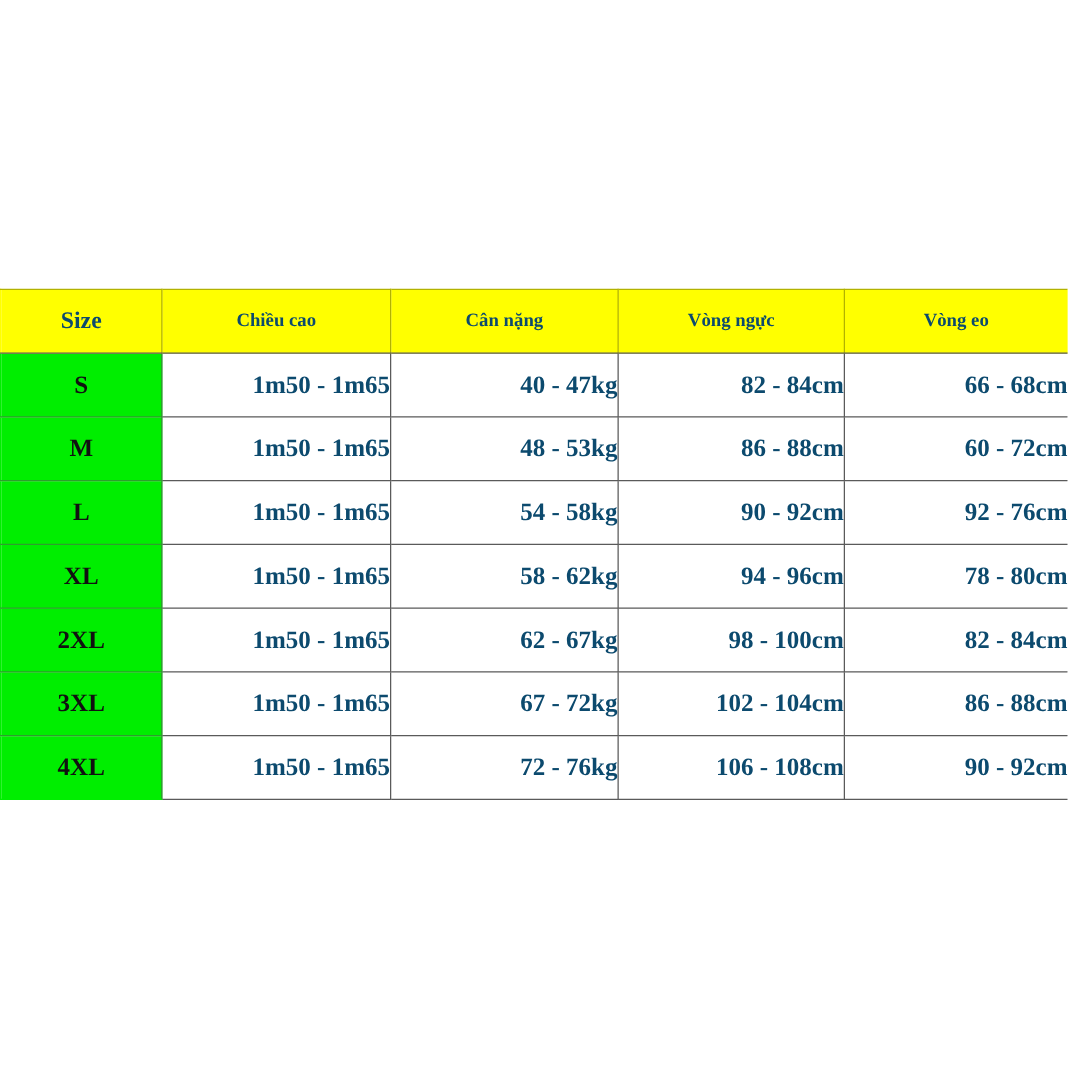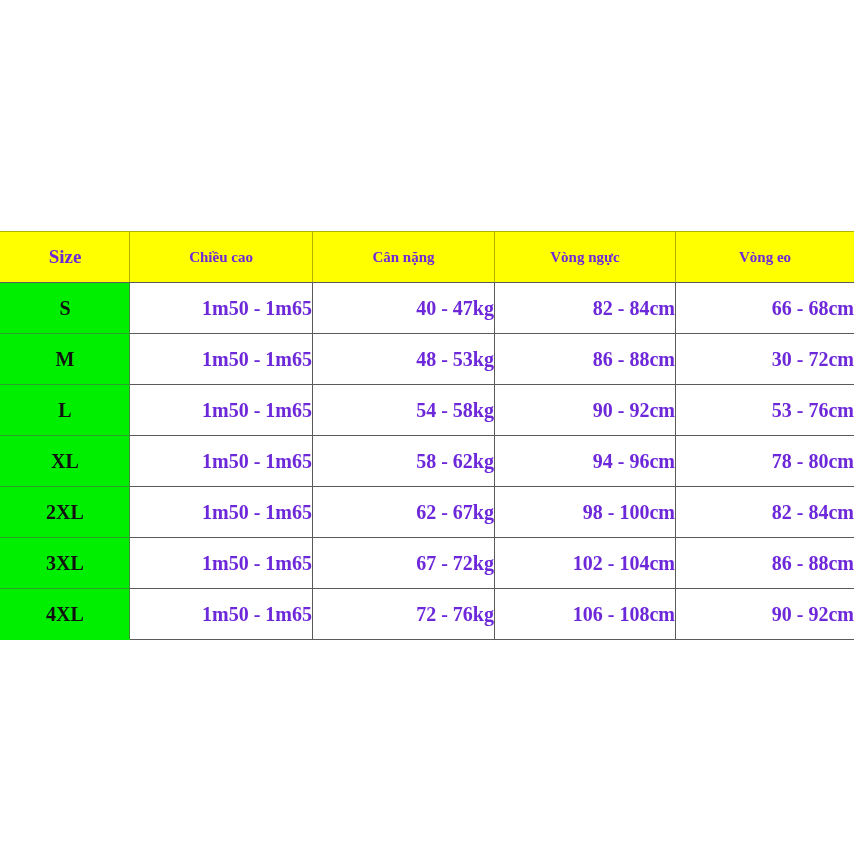"Size" table.size-chart th, table.size-chart td { color: #6d28d9 -> #0c4a6e }
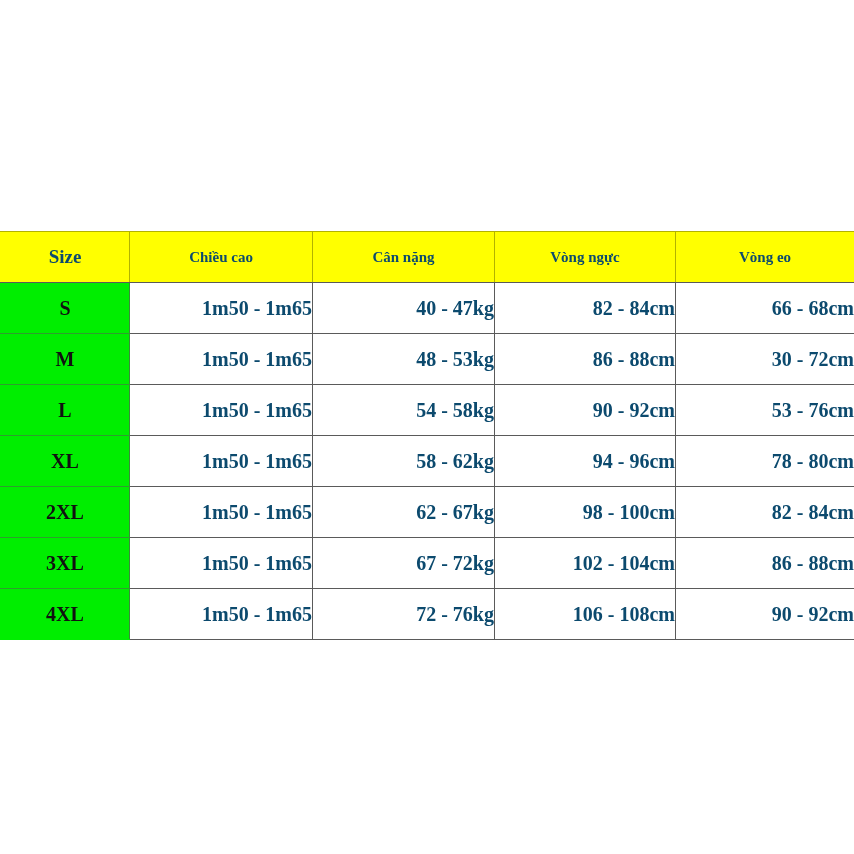"30 - 72cm" td.data-cell { text: 30 -> 60 }
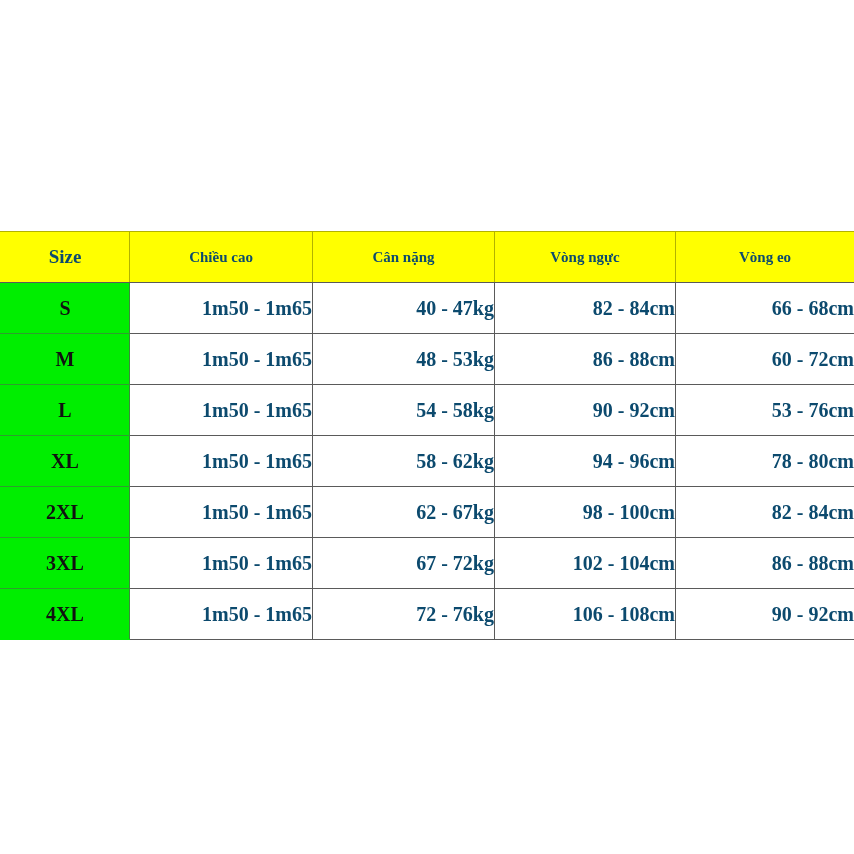"53 - 76cm" td.data-cell { text: 53 -> 92 }
